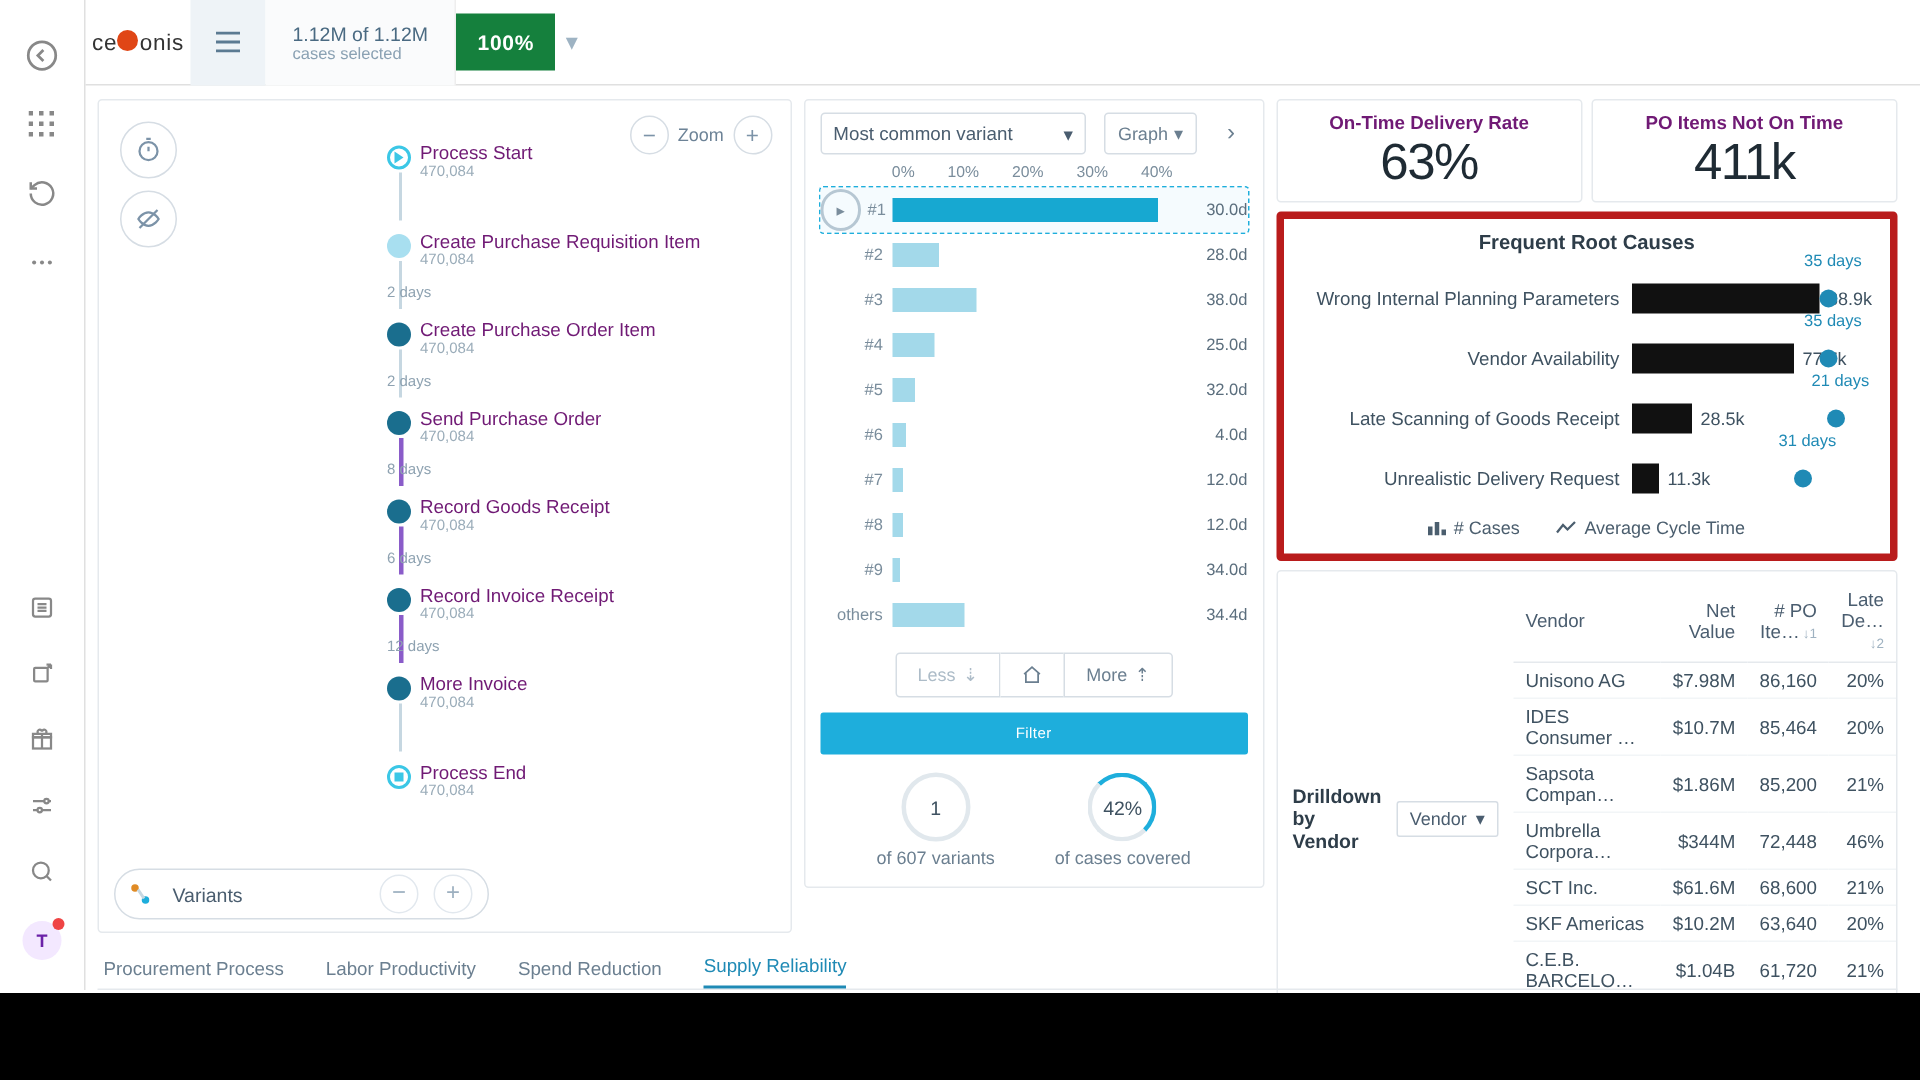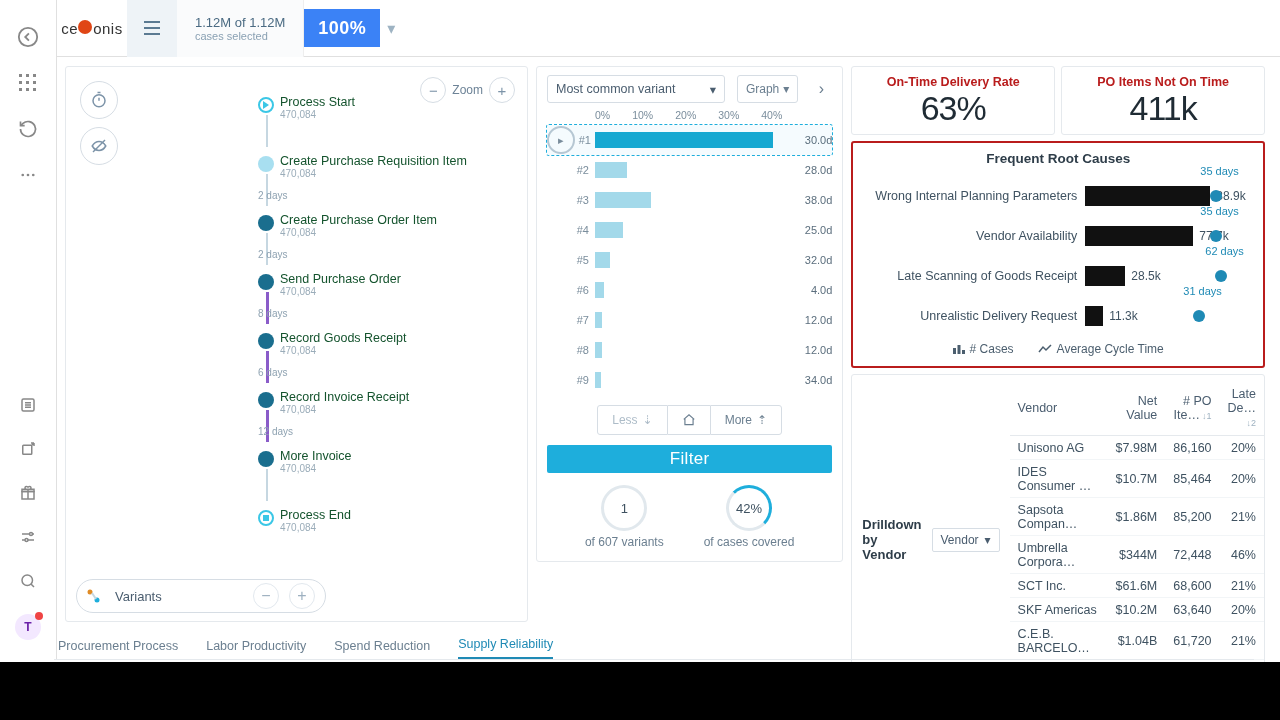"100%" .pct-chip { background: #3b82f6 -> #15803d; font-size: 18px -> 14px }
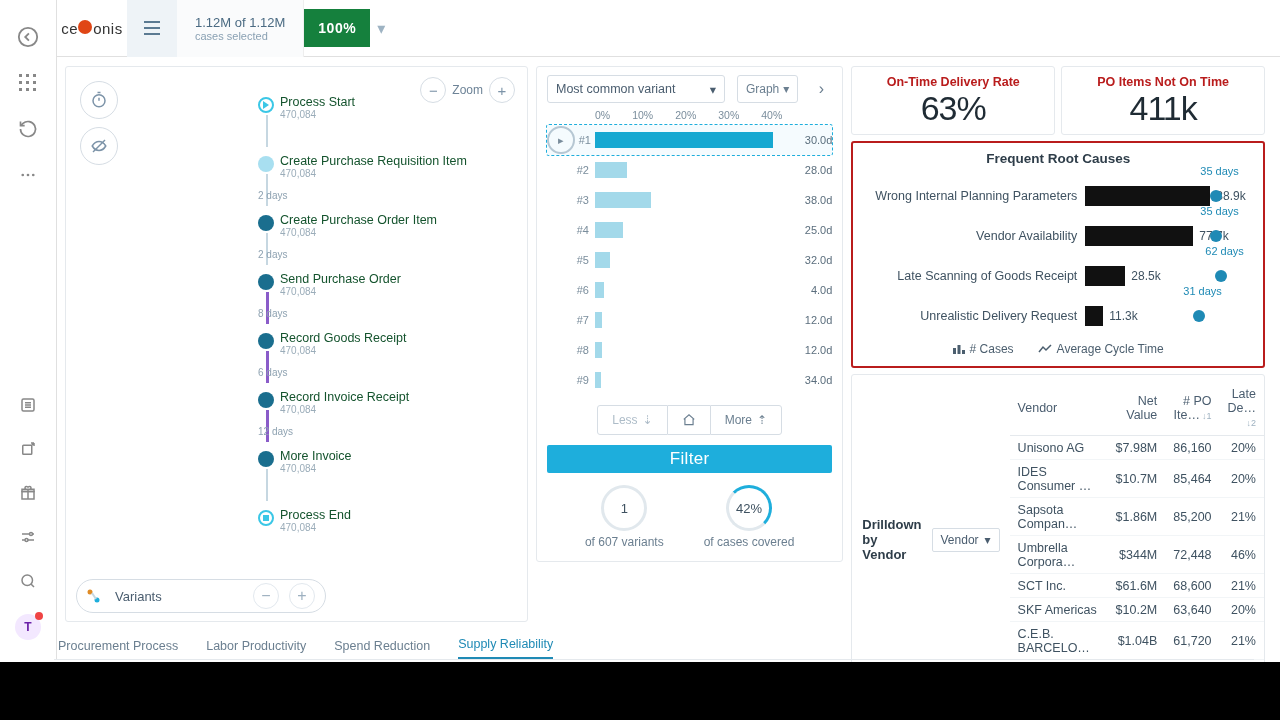"On-Time Delivery Rate" .kpi-title { color: #b91c1c -> #701a75 }
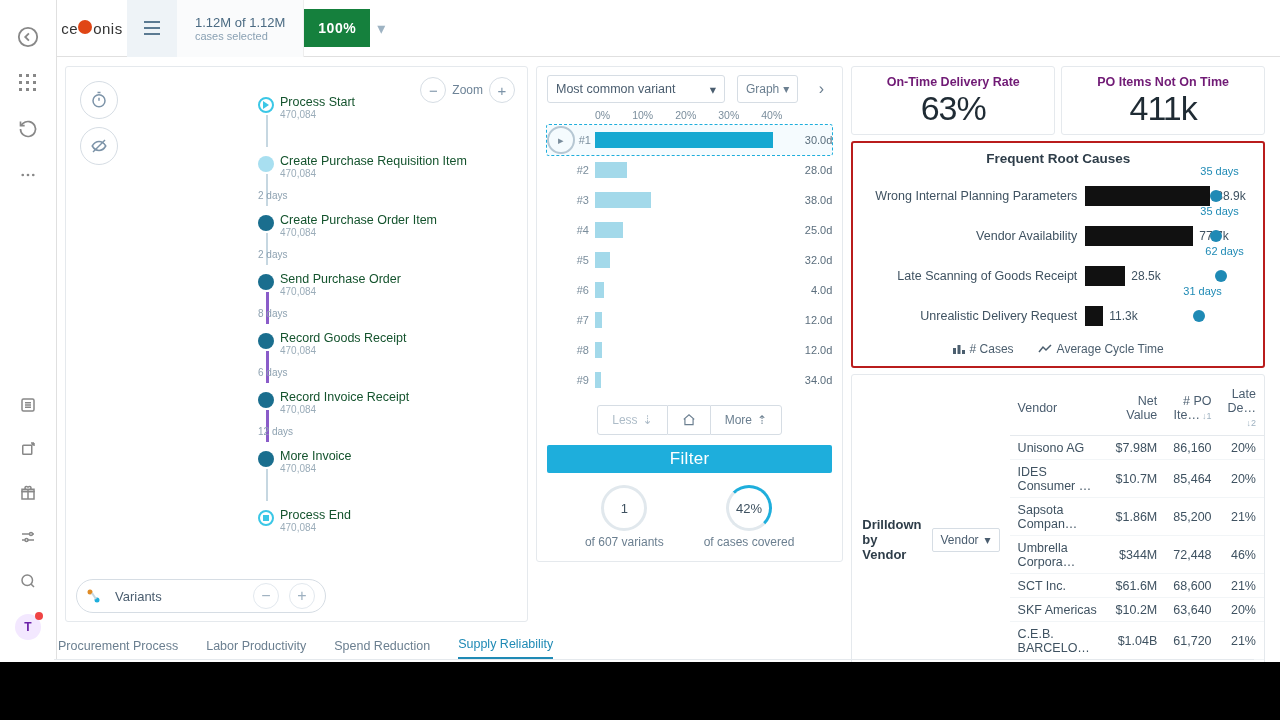"Process Start" .step-title { color: #14532d -> #701a75 }
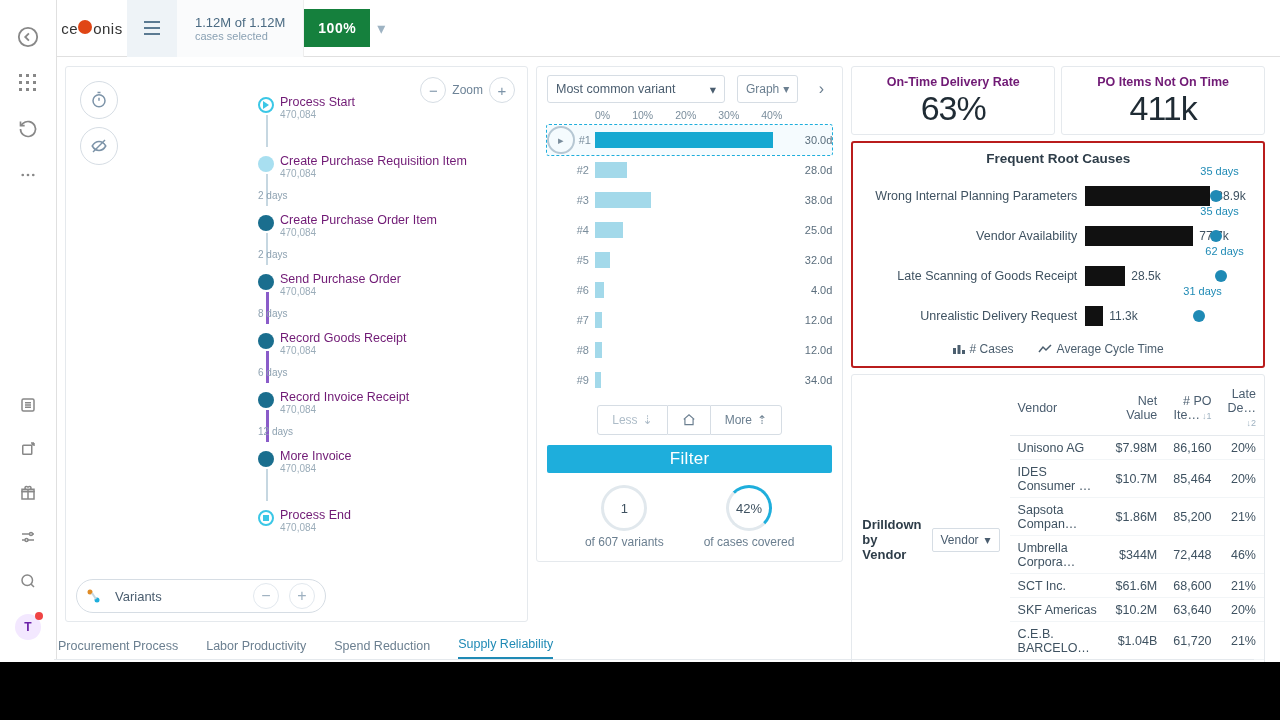"Frequent Root Causes" .root-panel { border: 2px solid #b91c1c -> 5px solid #b91c1c }
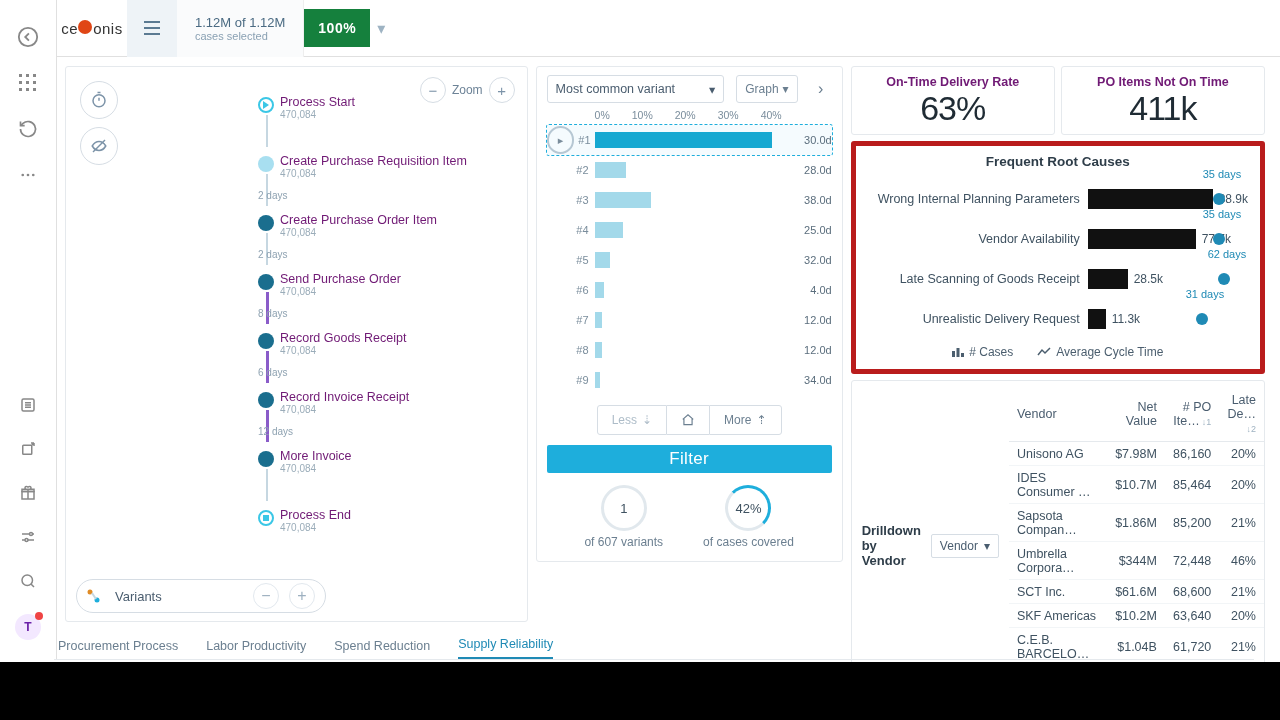"62 days" div.root-days { text: 62 -> 21 }
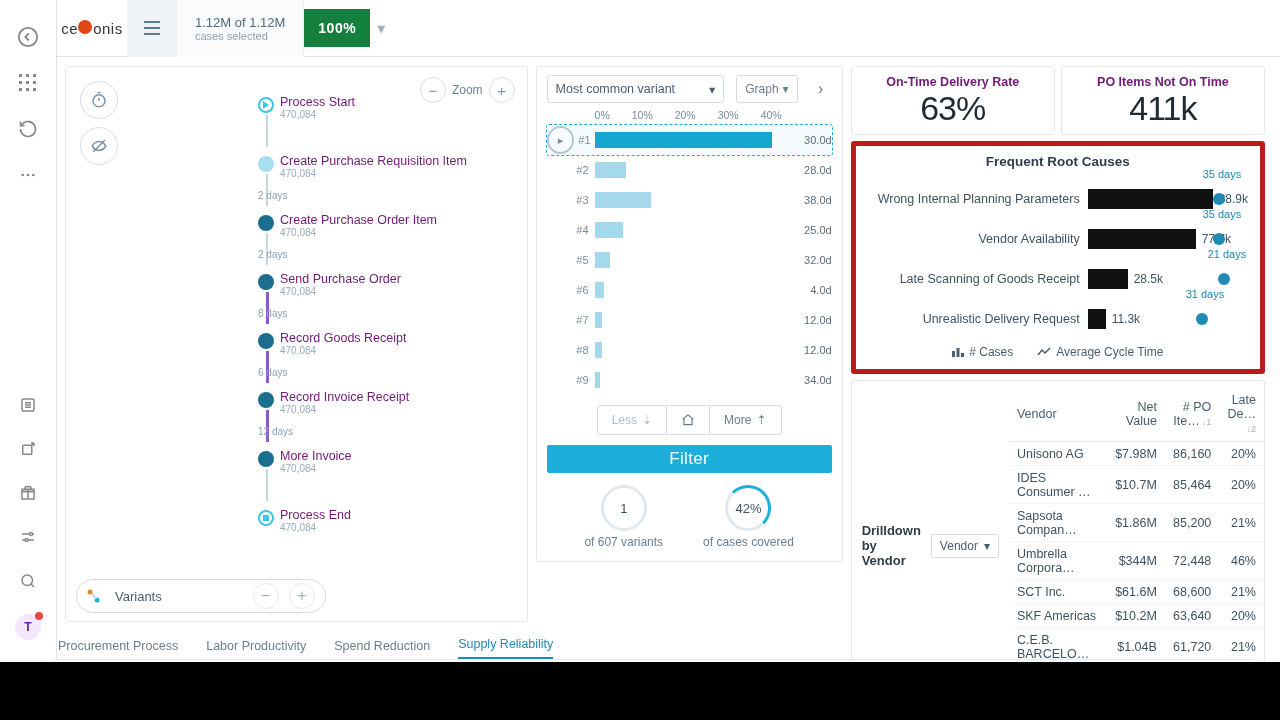"others" div.vrow { html: none -> <div> <div>others</div> <div> <div></div> </div> <div>34.4d</div> </div> }
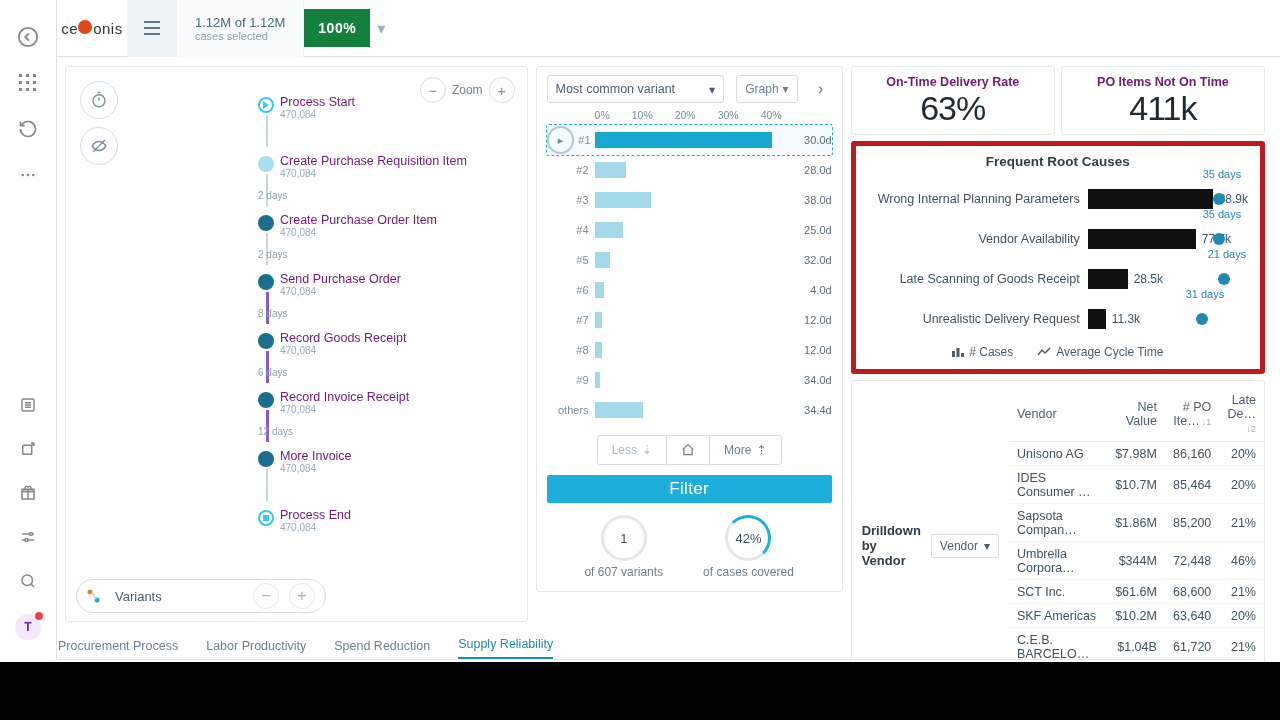"Filter" .filter-btn { font-size: 17px -> 10px }
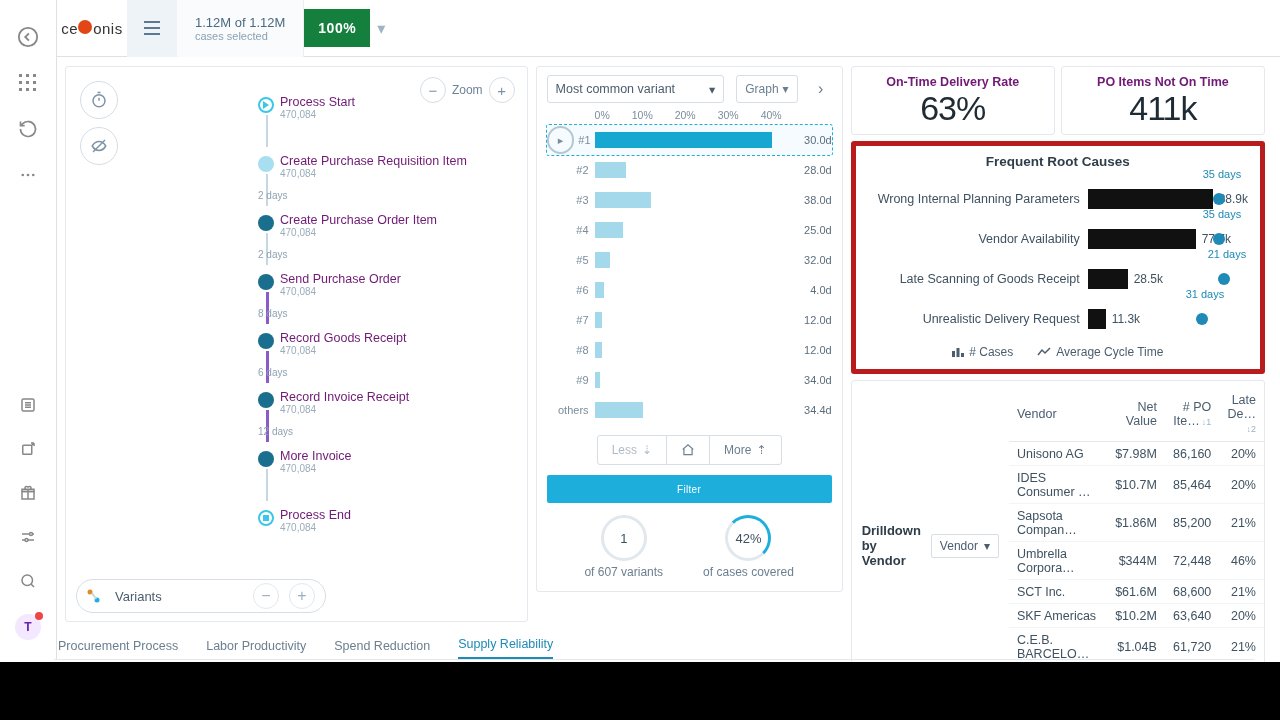"Procurement Process" .bottom-tabs { left: 54px -> 65px }
